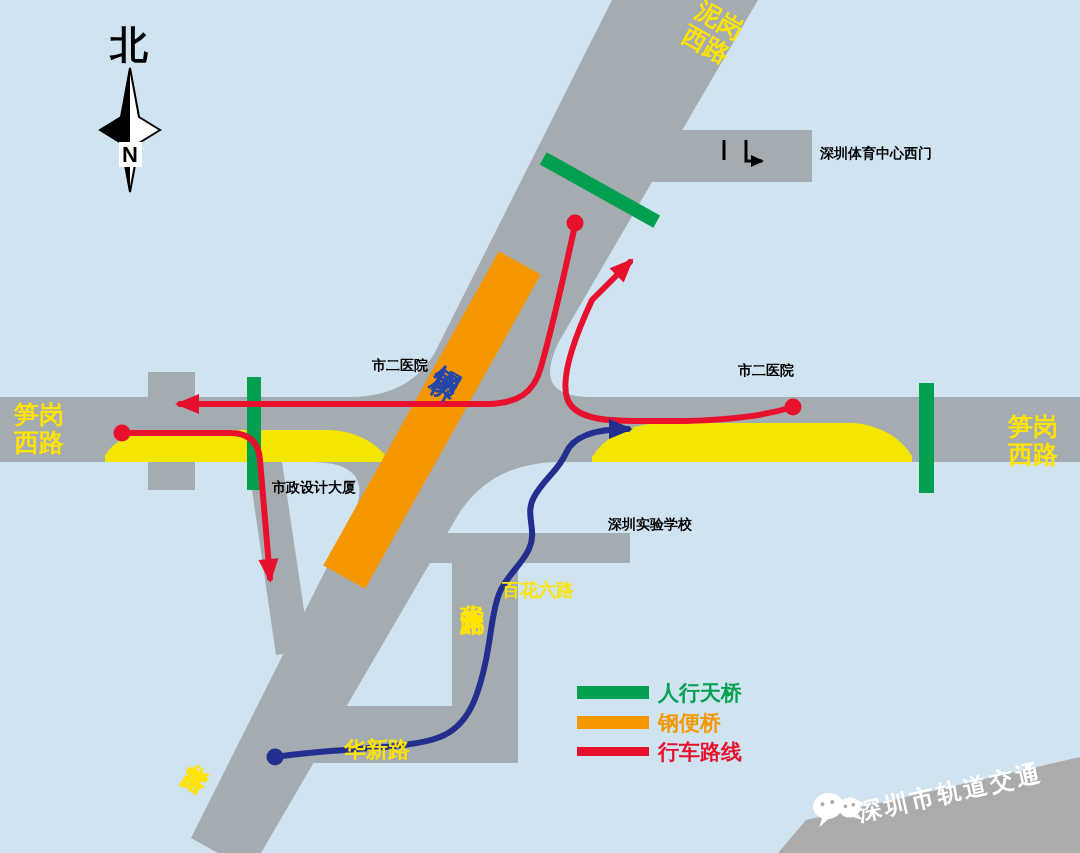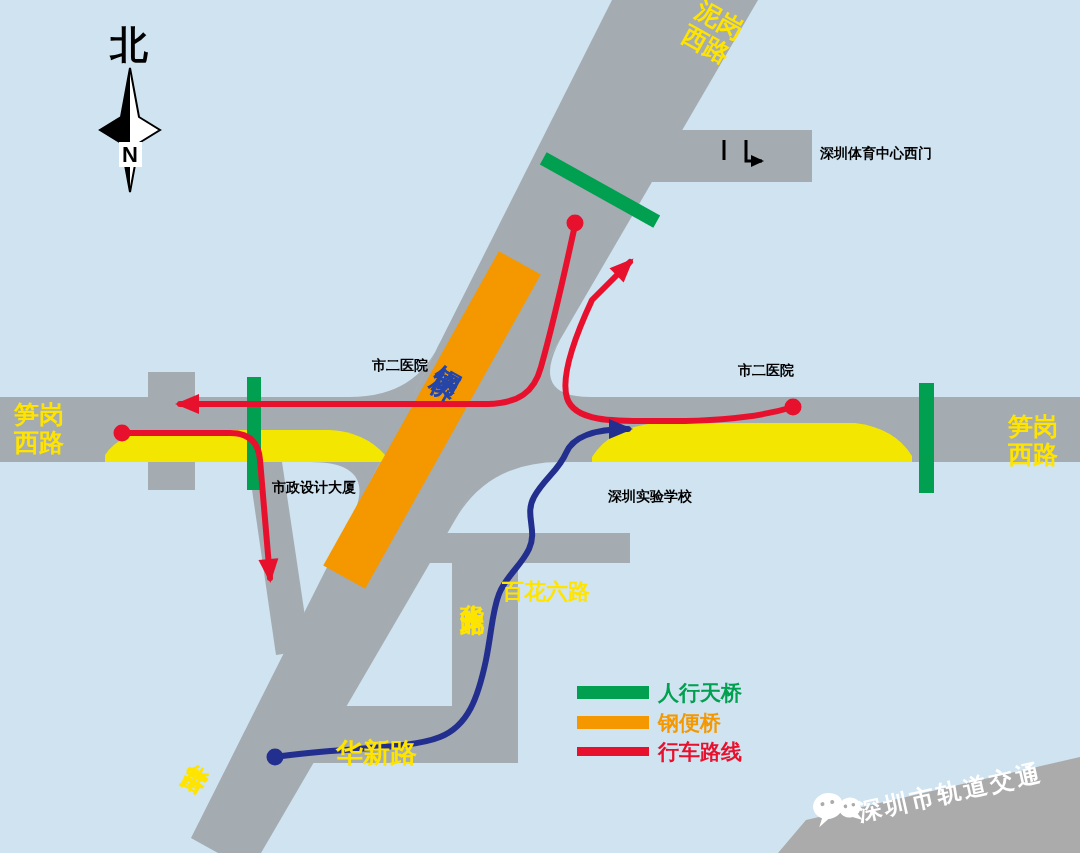"深圳实验学校" div.lbl { top: 489px -> 517px }
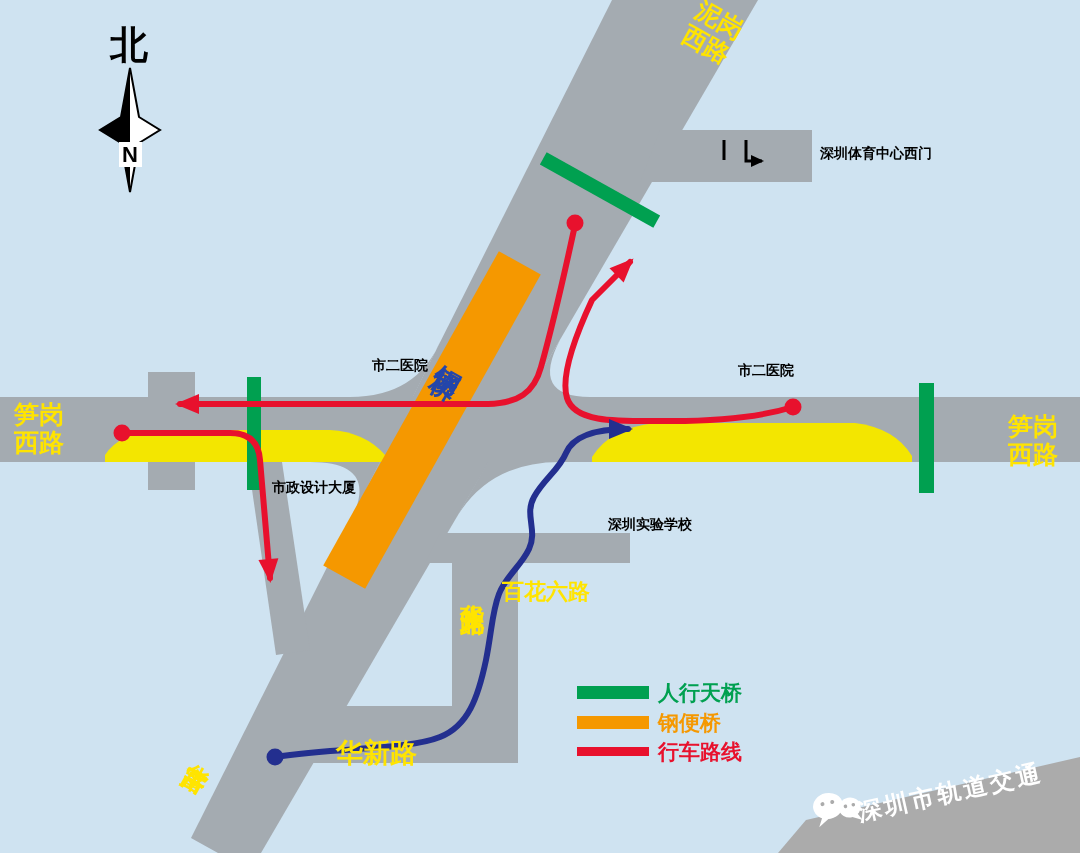"百花六路" div.lbl { font-size: 22px -> 18px }
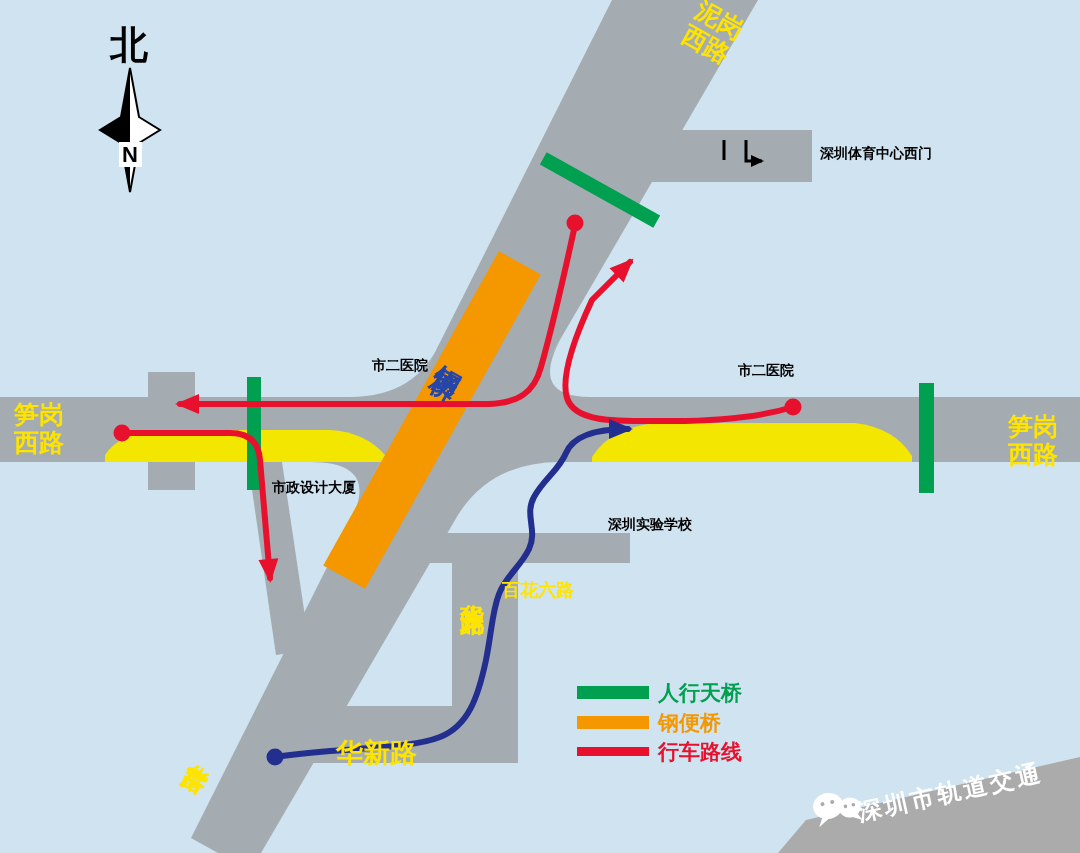"华新路" div.lbl { font-size: 27px -> 22px; left: 336px -> 344px }
